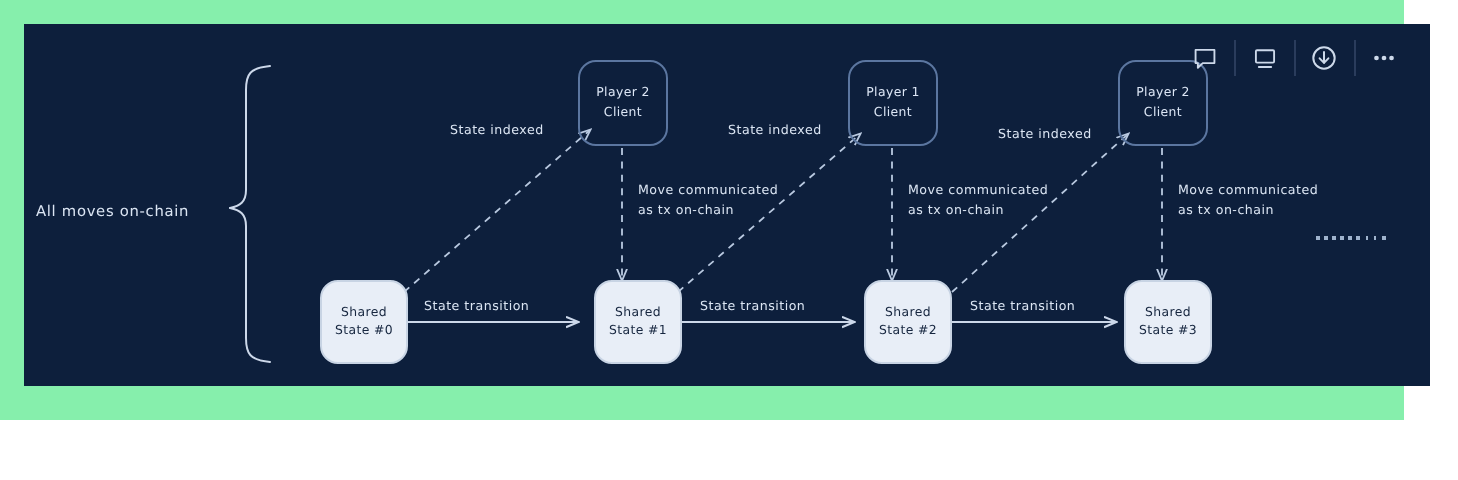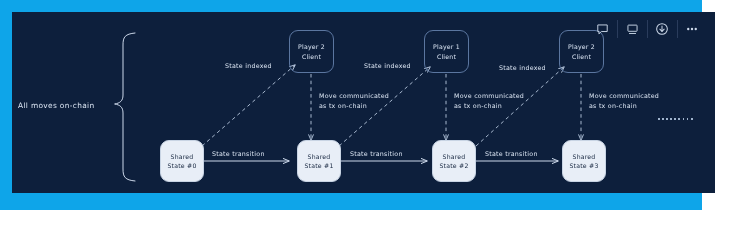"All moves on-chain" #app { background: #0ea5e9 -> #86efac }
